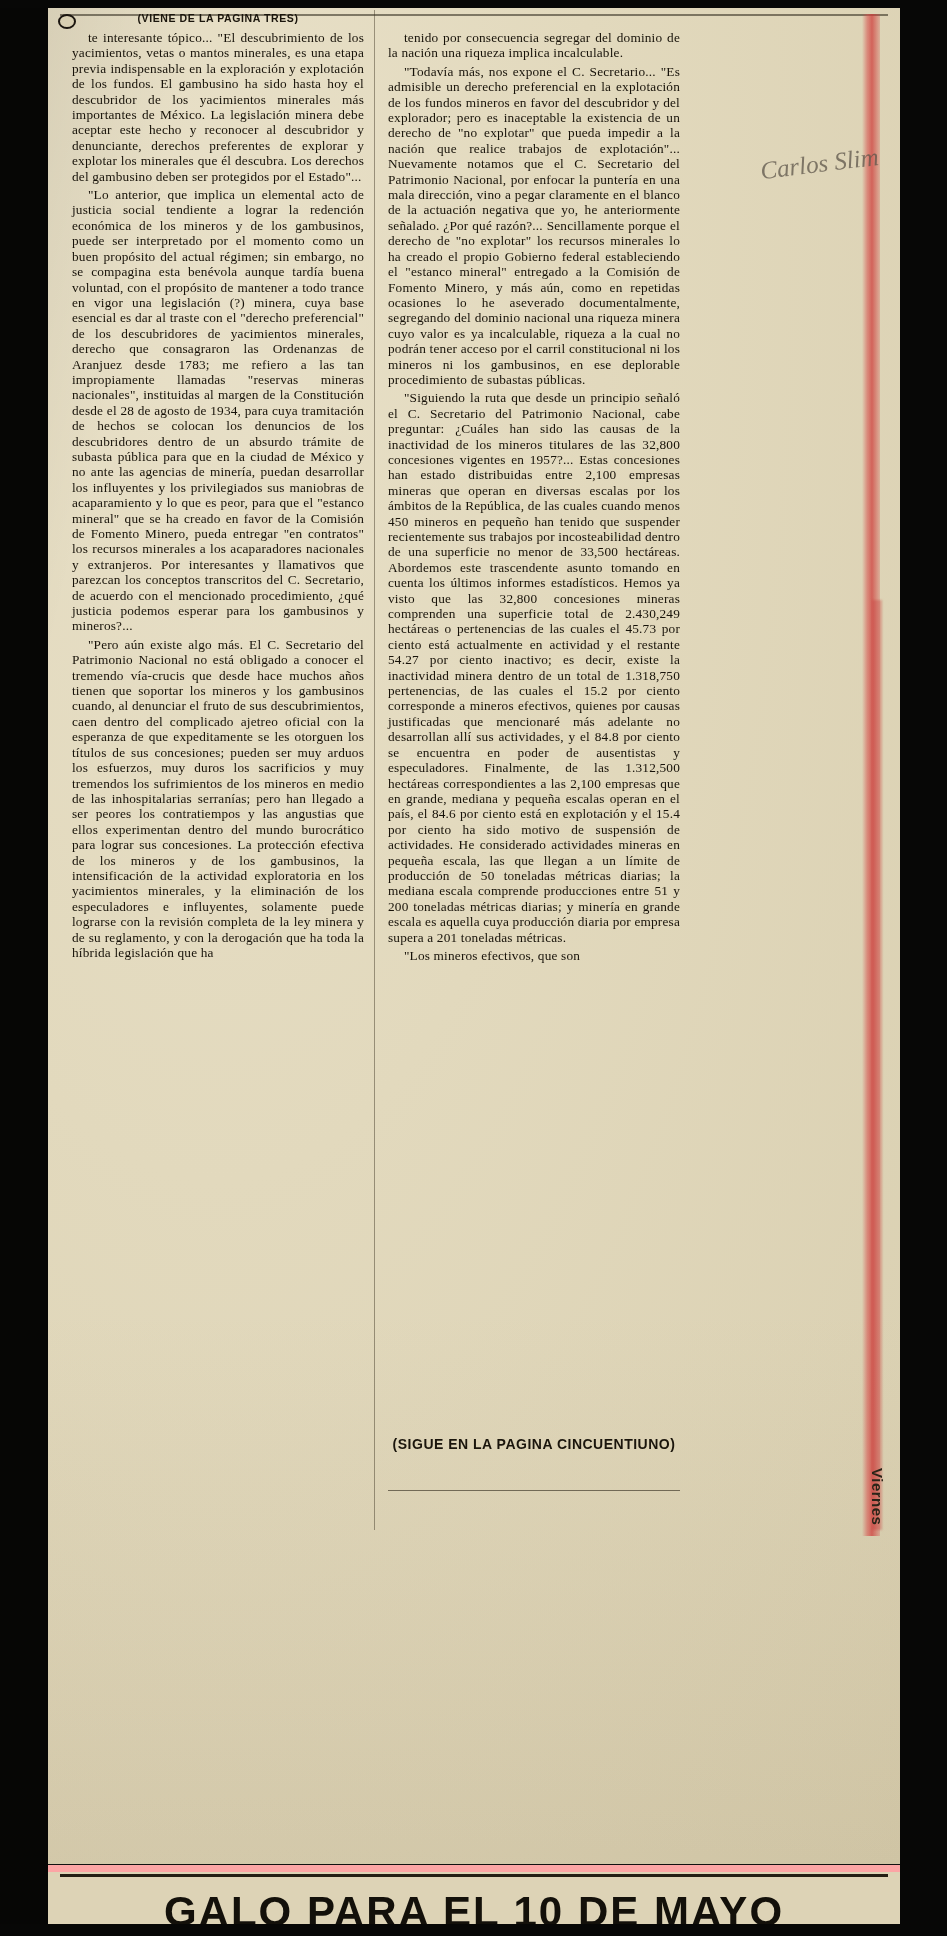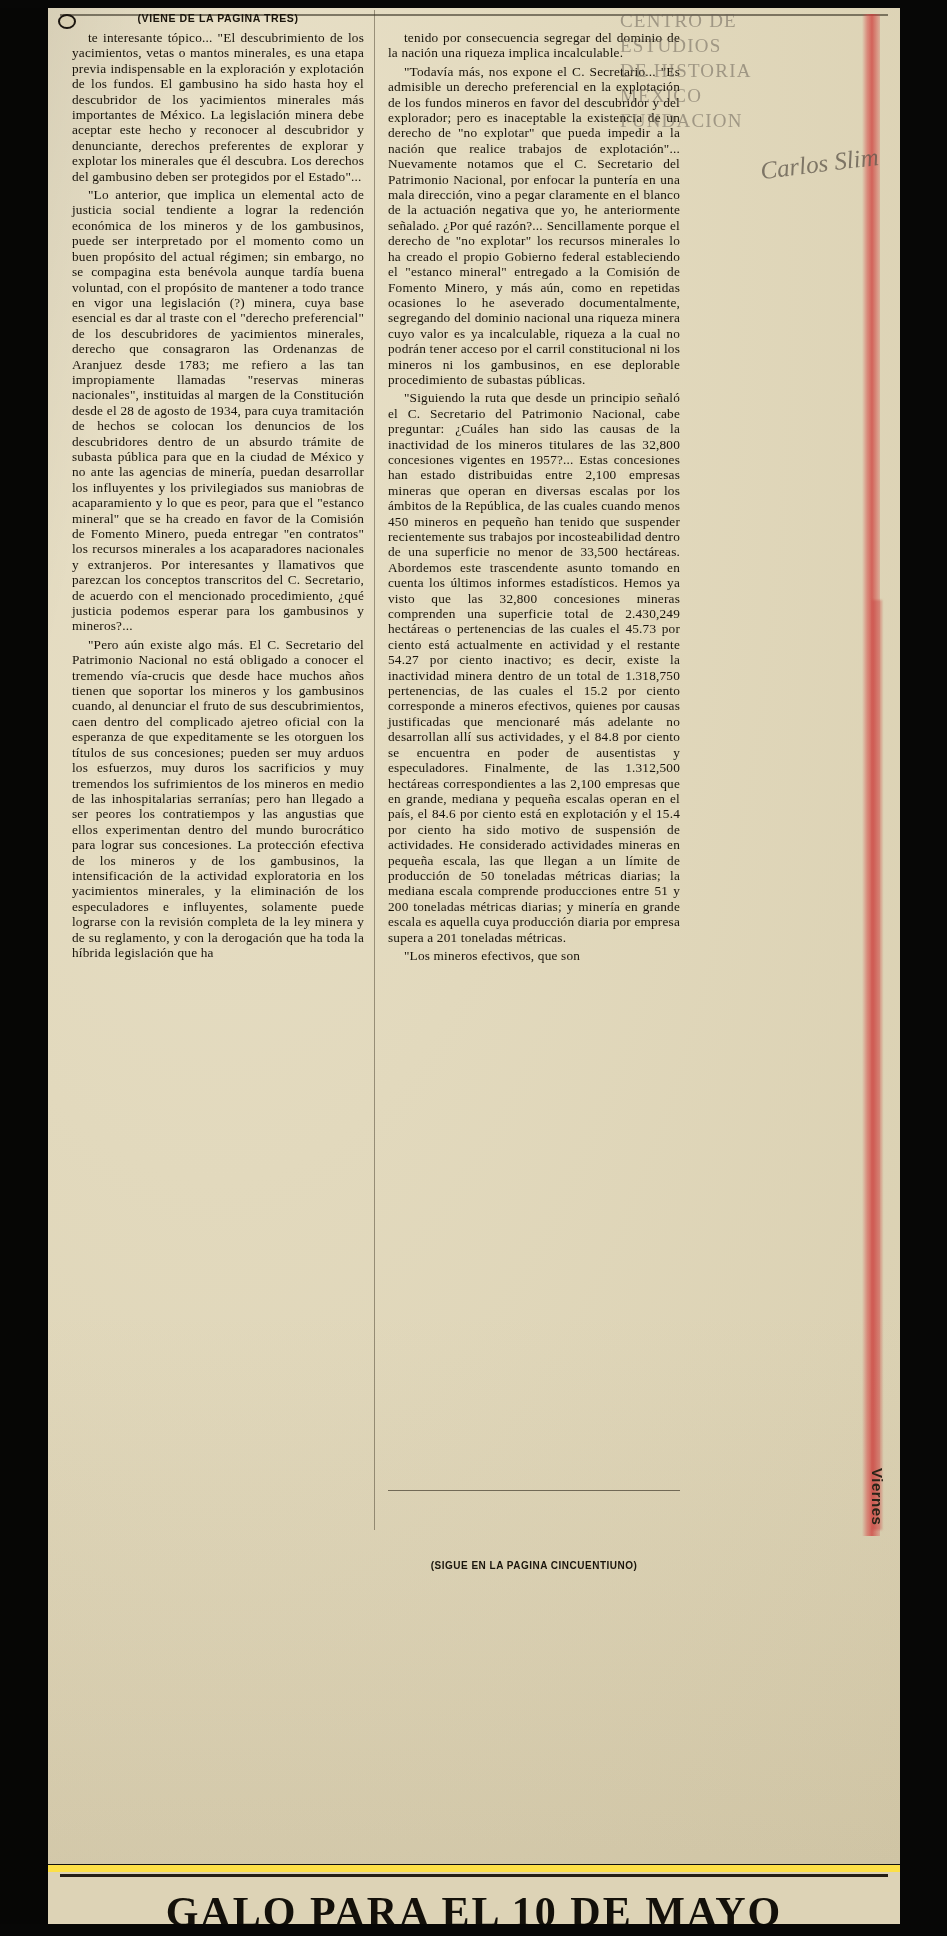"(VIENE DE LA PAGINA TRES)" #page { background: #fde047 -> #fca5a5 }
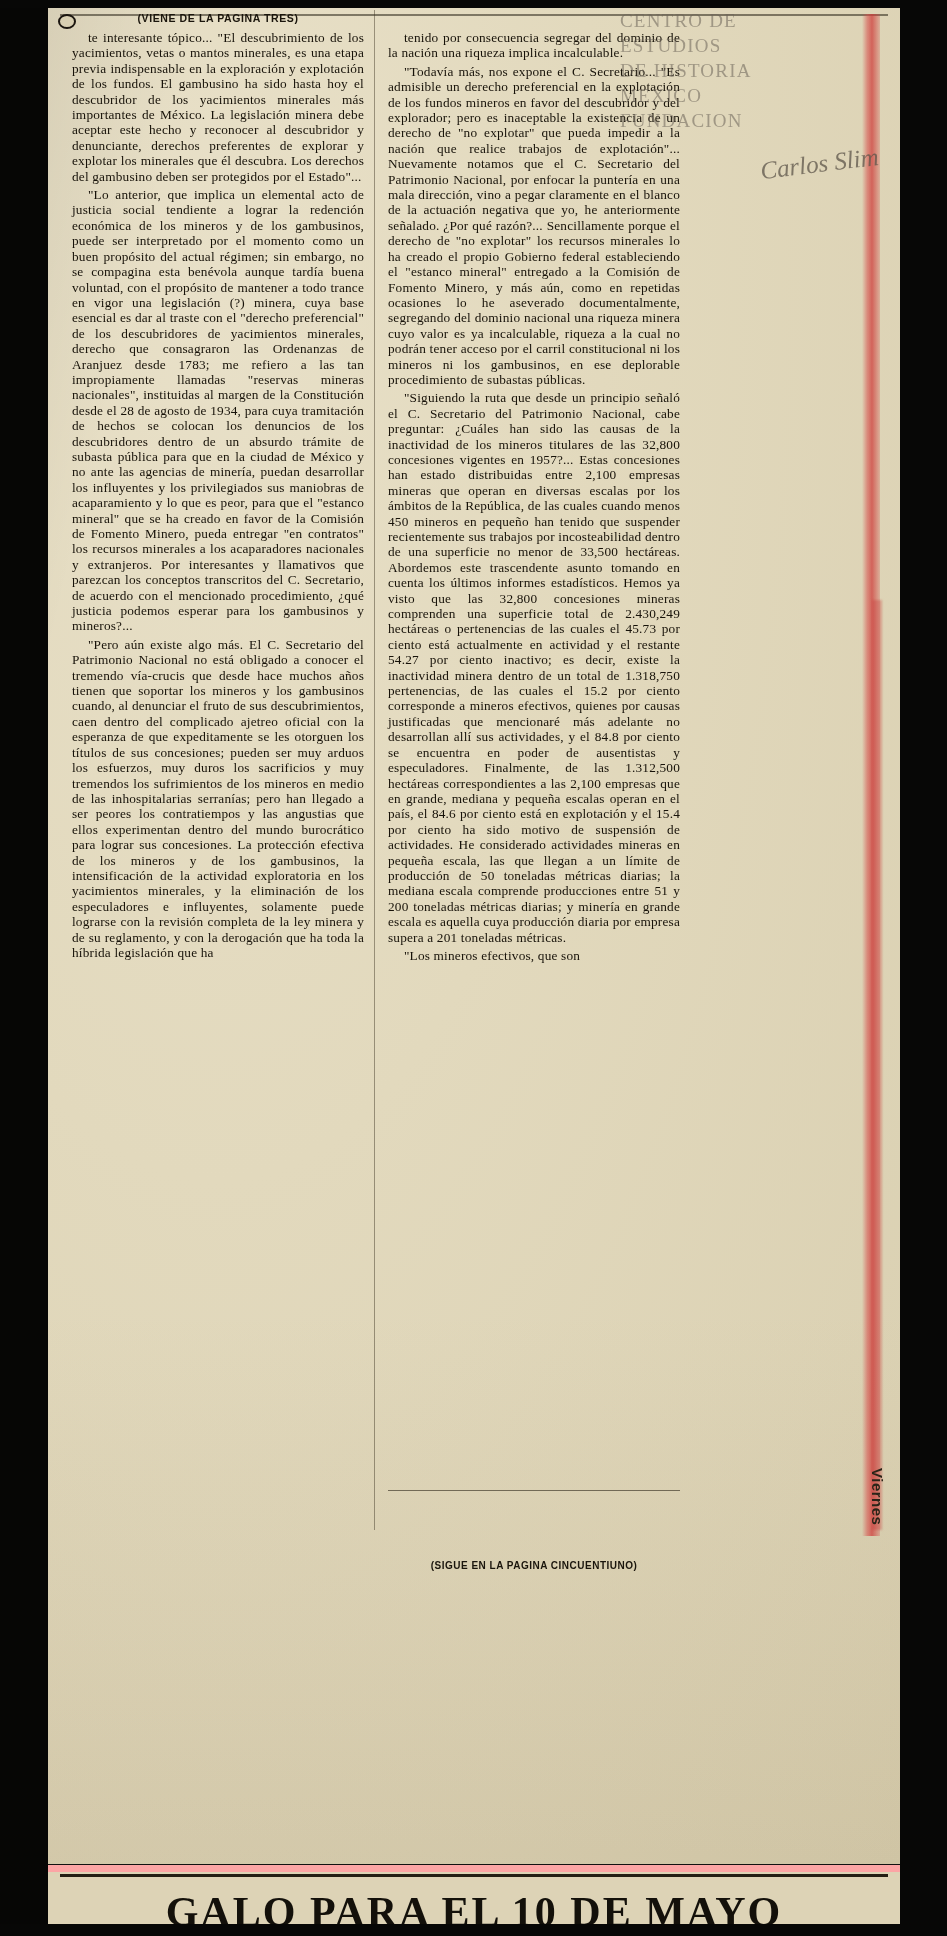"CENTRO DE" div.stamp { html: <div> <div>CENTRO DE</div> <div>ESTUDIOS</div> <div>DE HISTORIA</div> <div>MEXICO</div> <div>FUNDACION</div> </div> -> none }
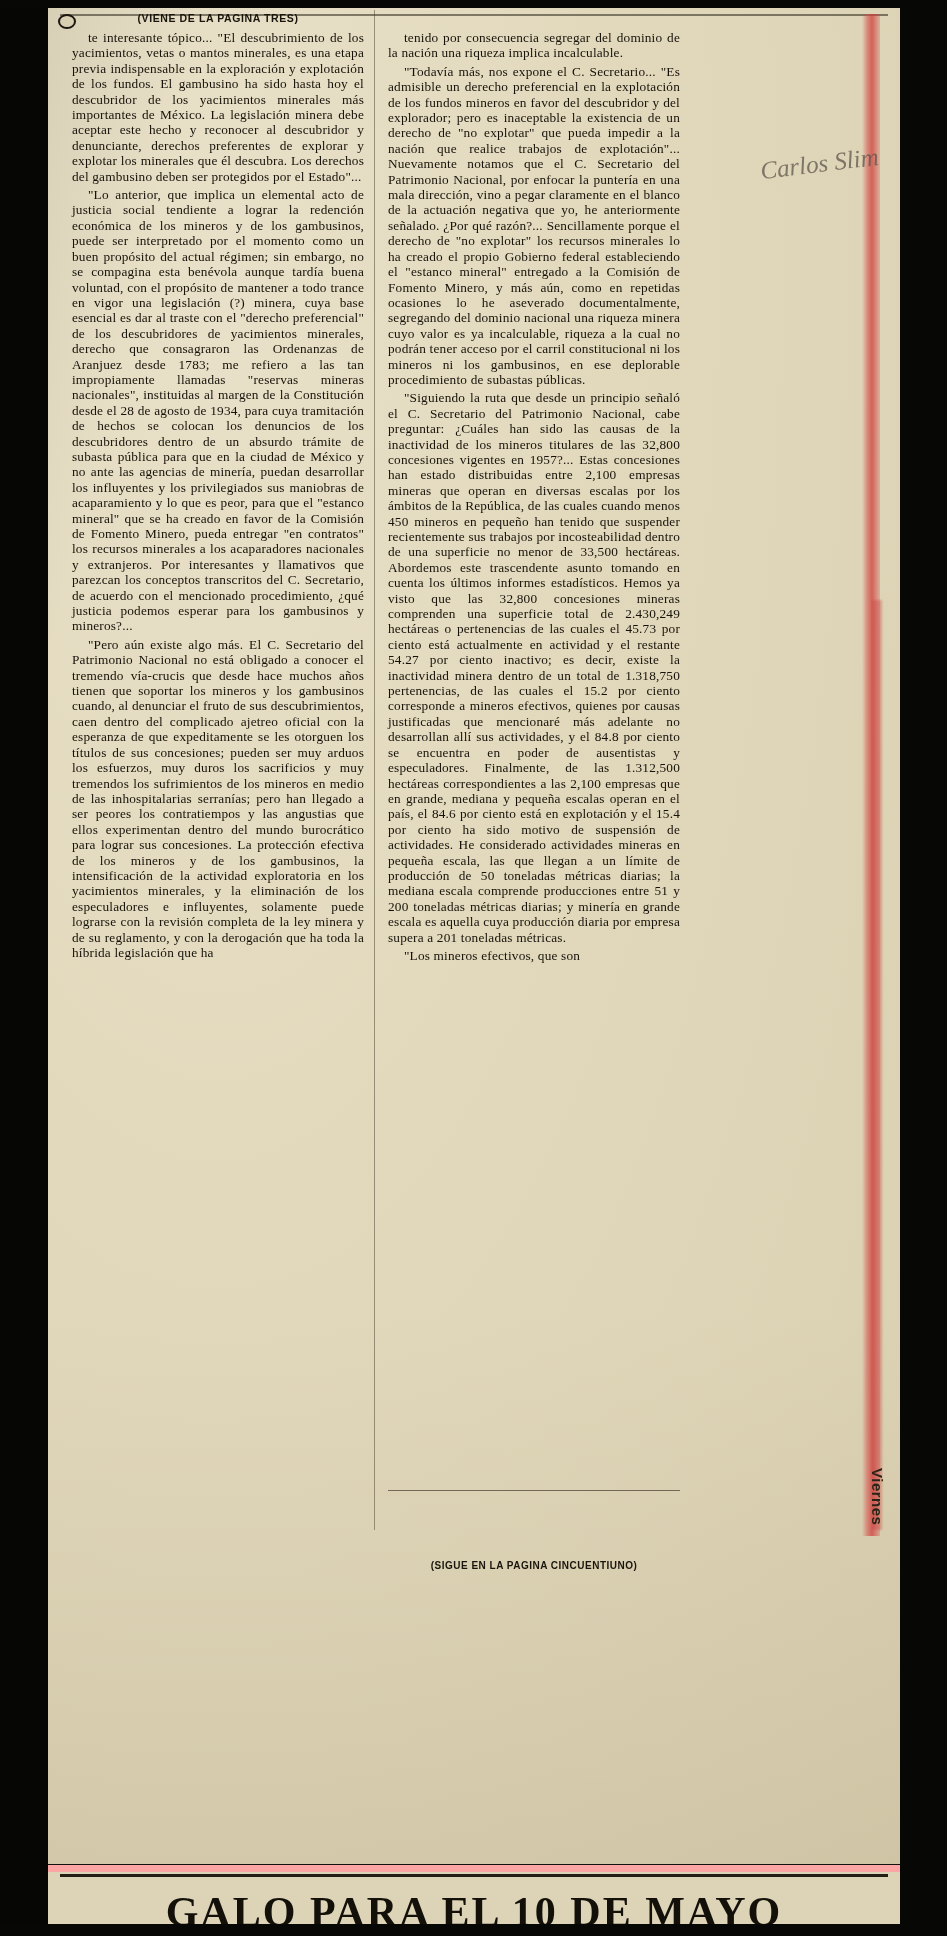"(SIGUE EN LA PAGINA CINCUENTIUNO)" .colfoot { font-size: 10px -> 14px; top: 1560px -> 1436px }
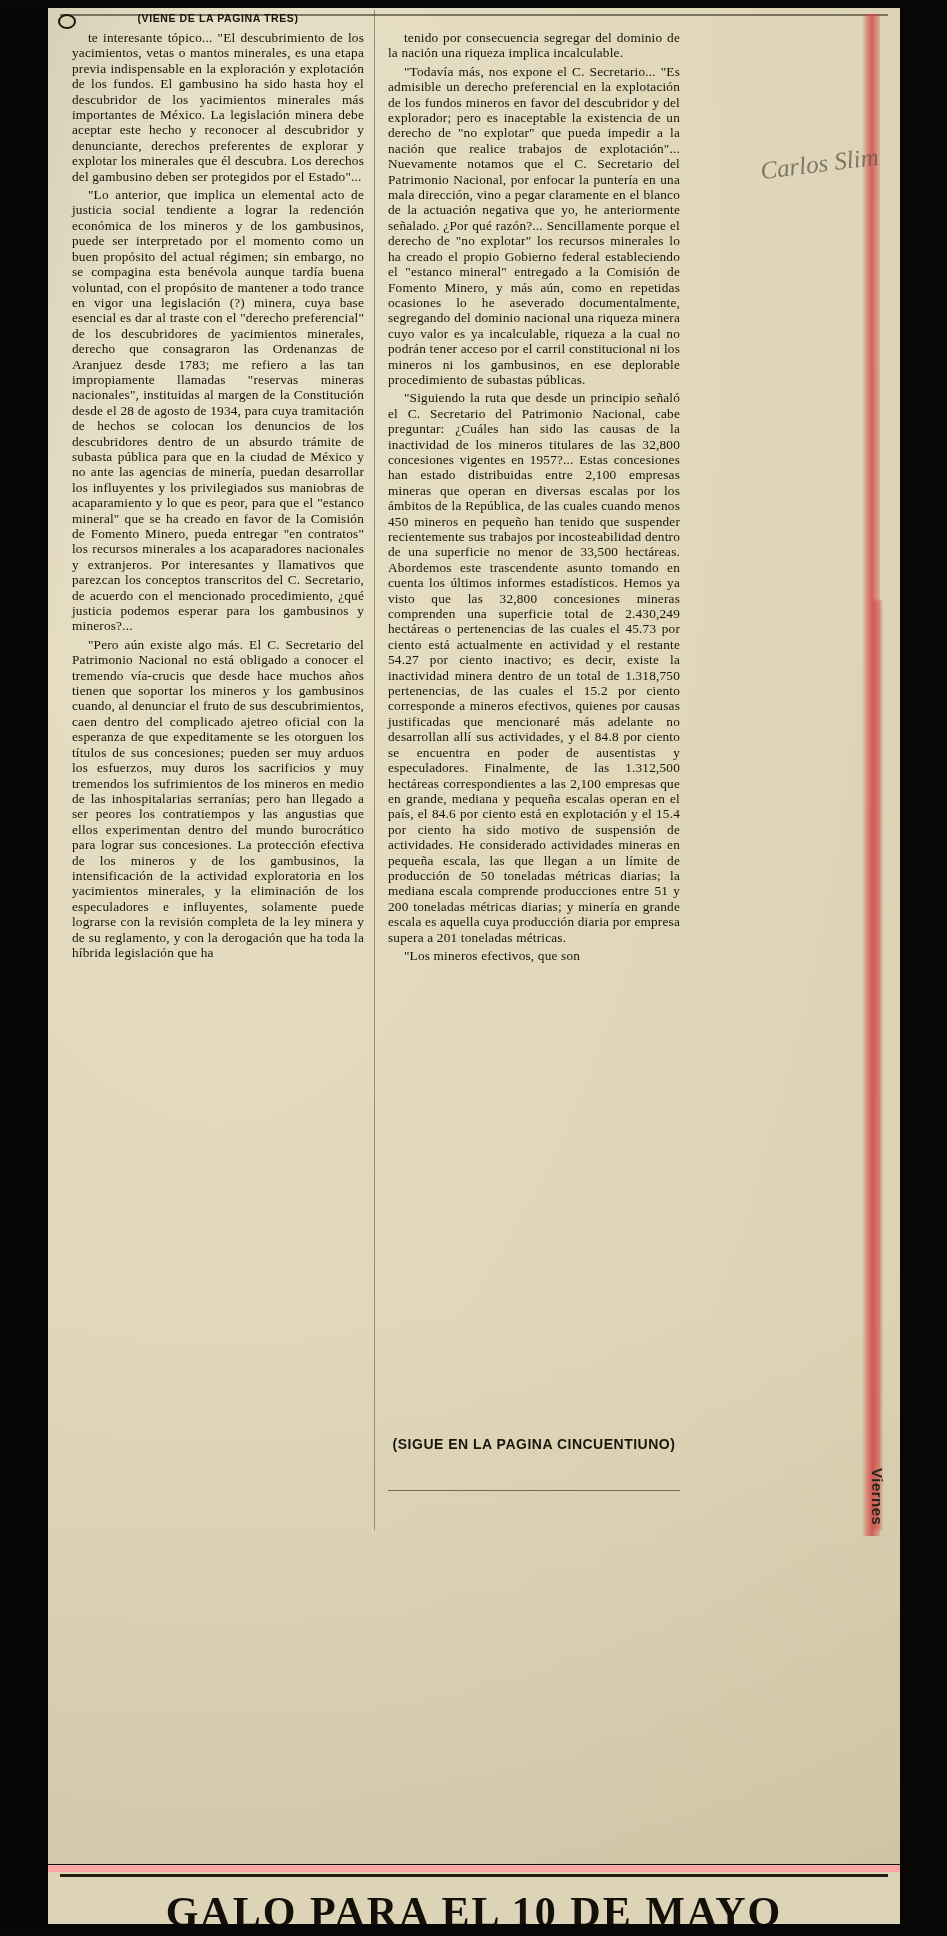"GALO PARA EL 10 DE" .adtext { font-family: Liberation Serif, serif -> Liberation Sans, sans-serif }
